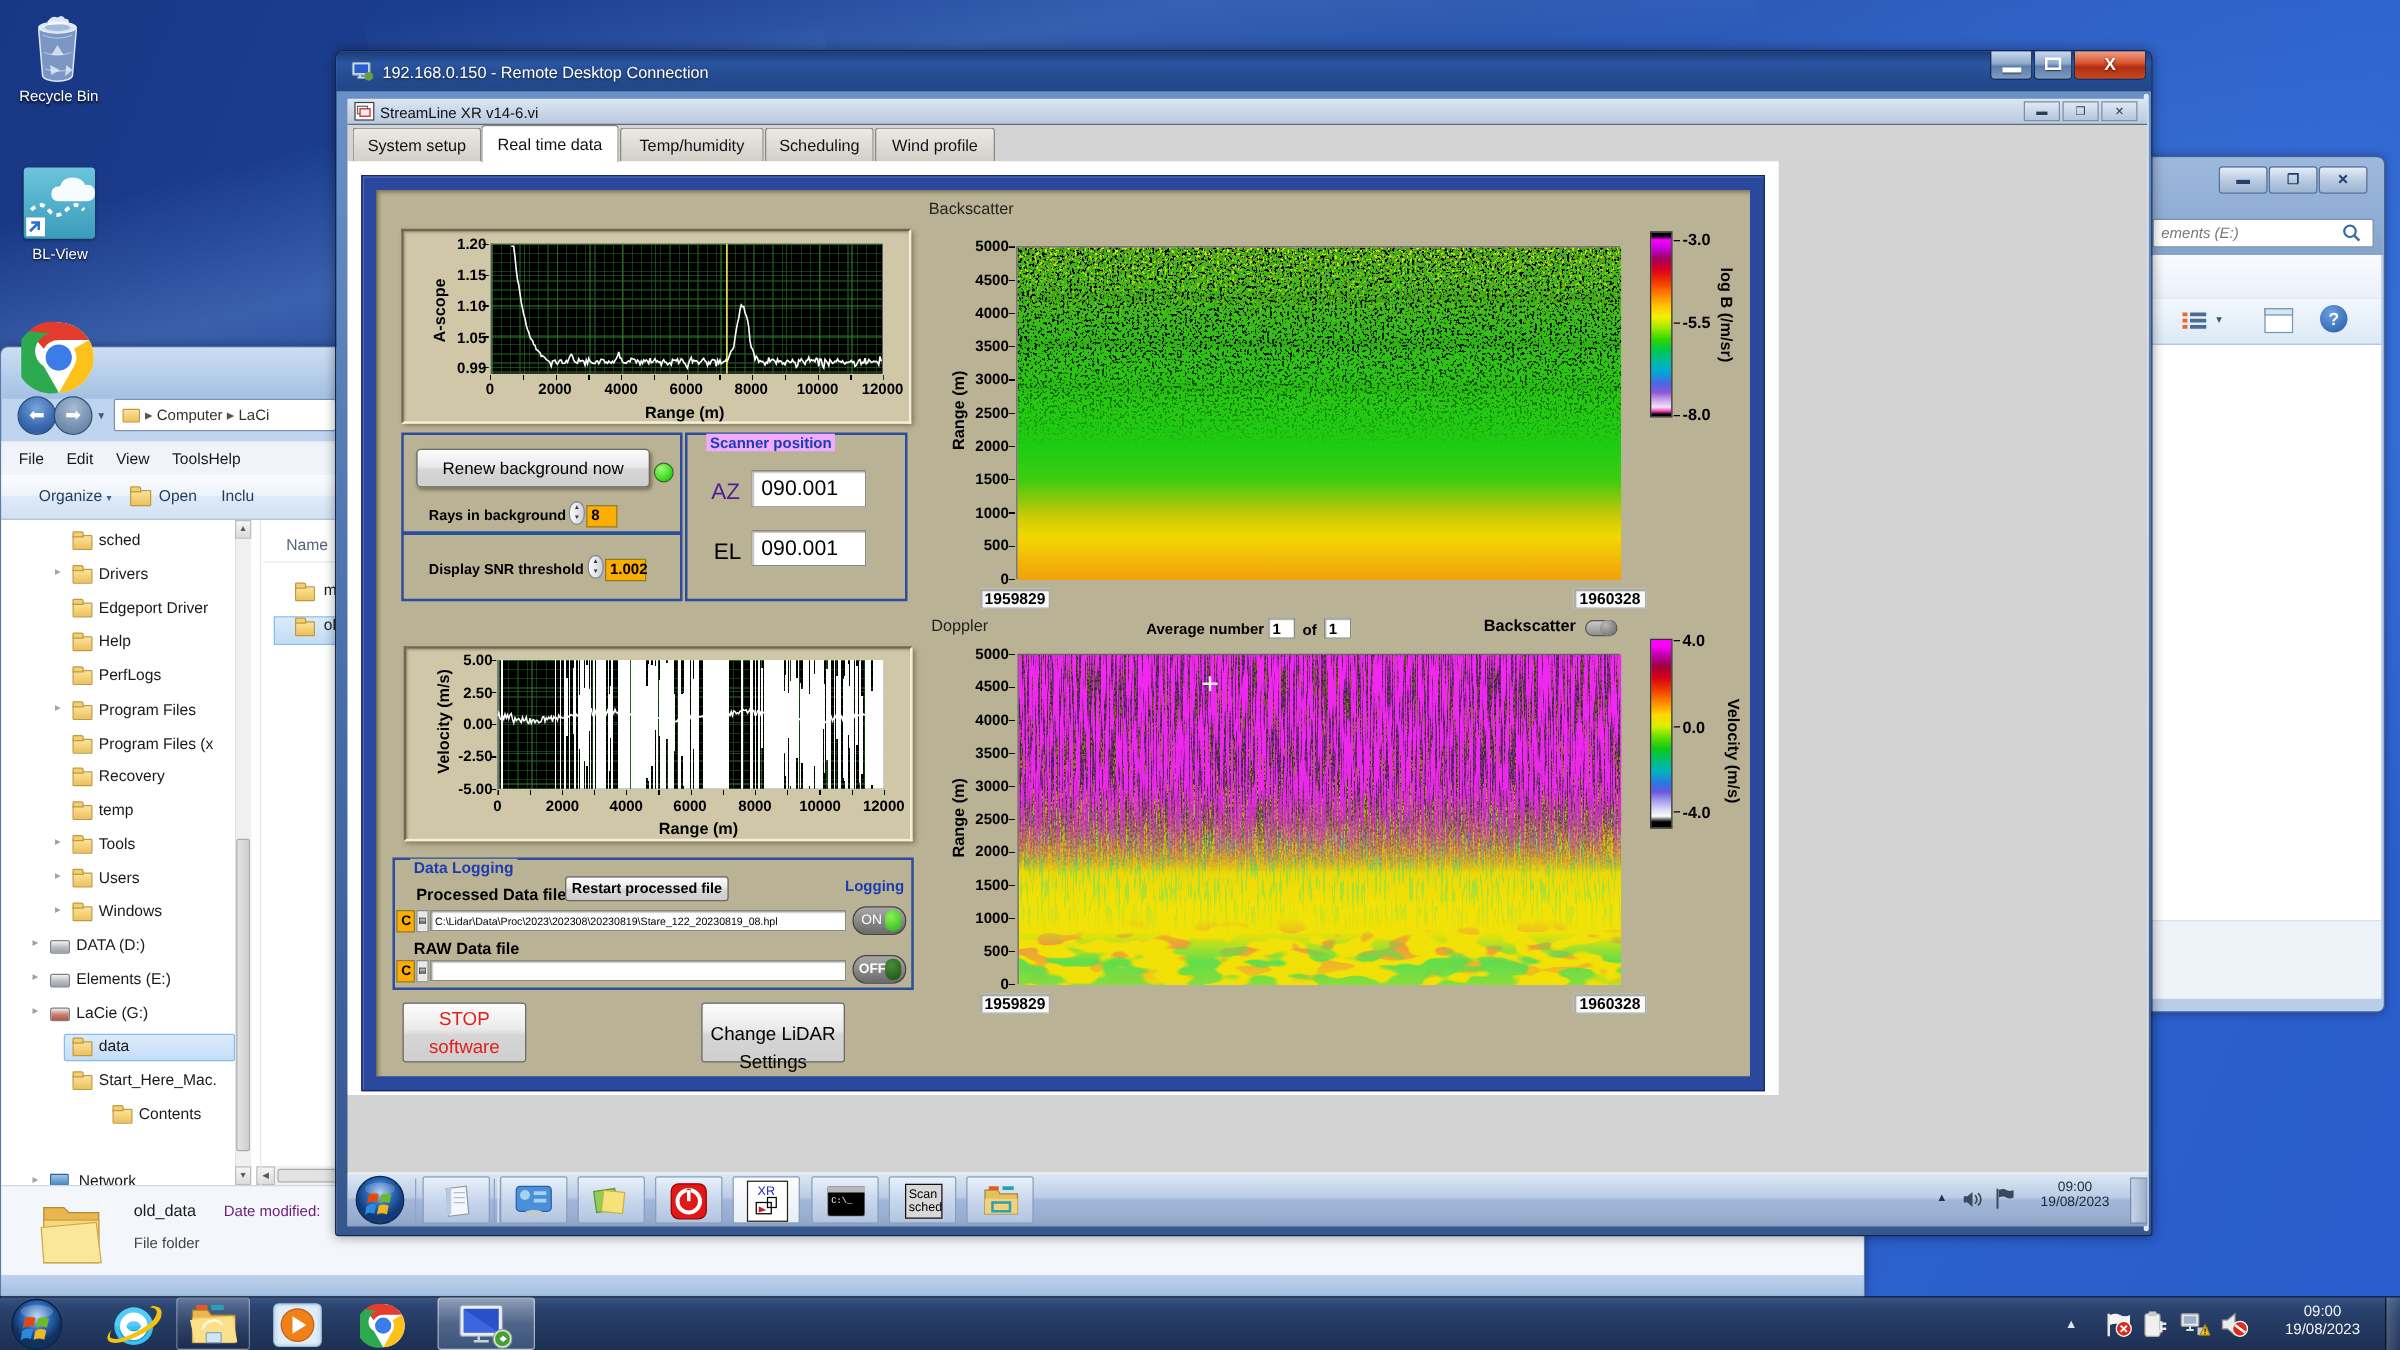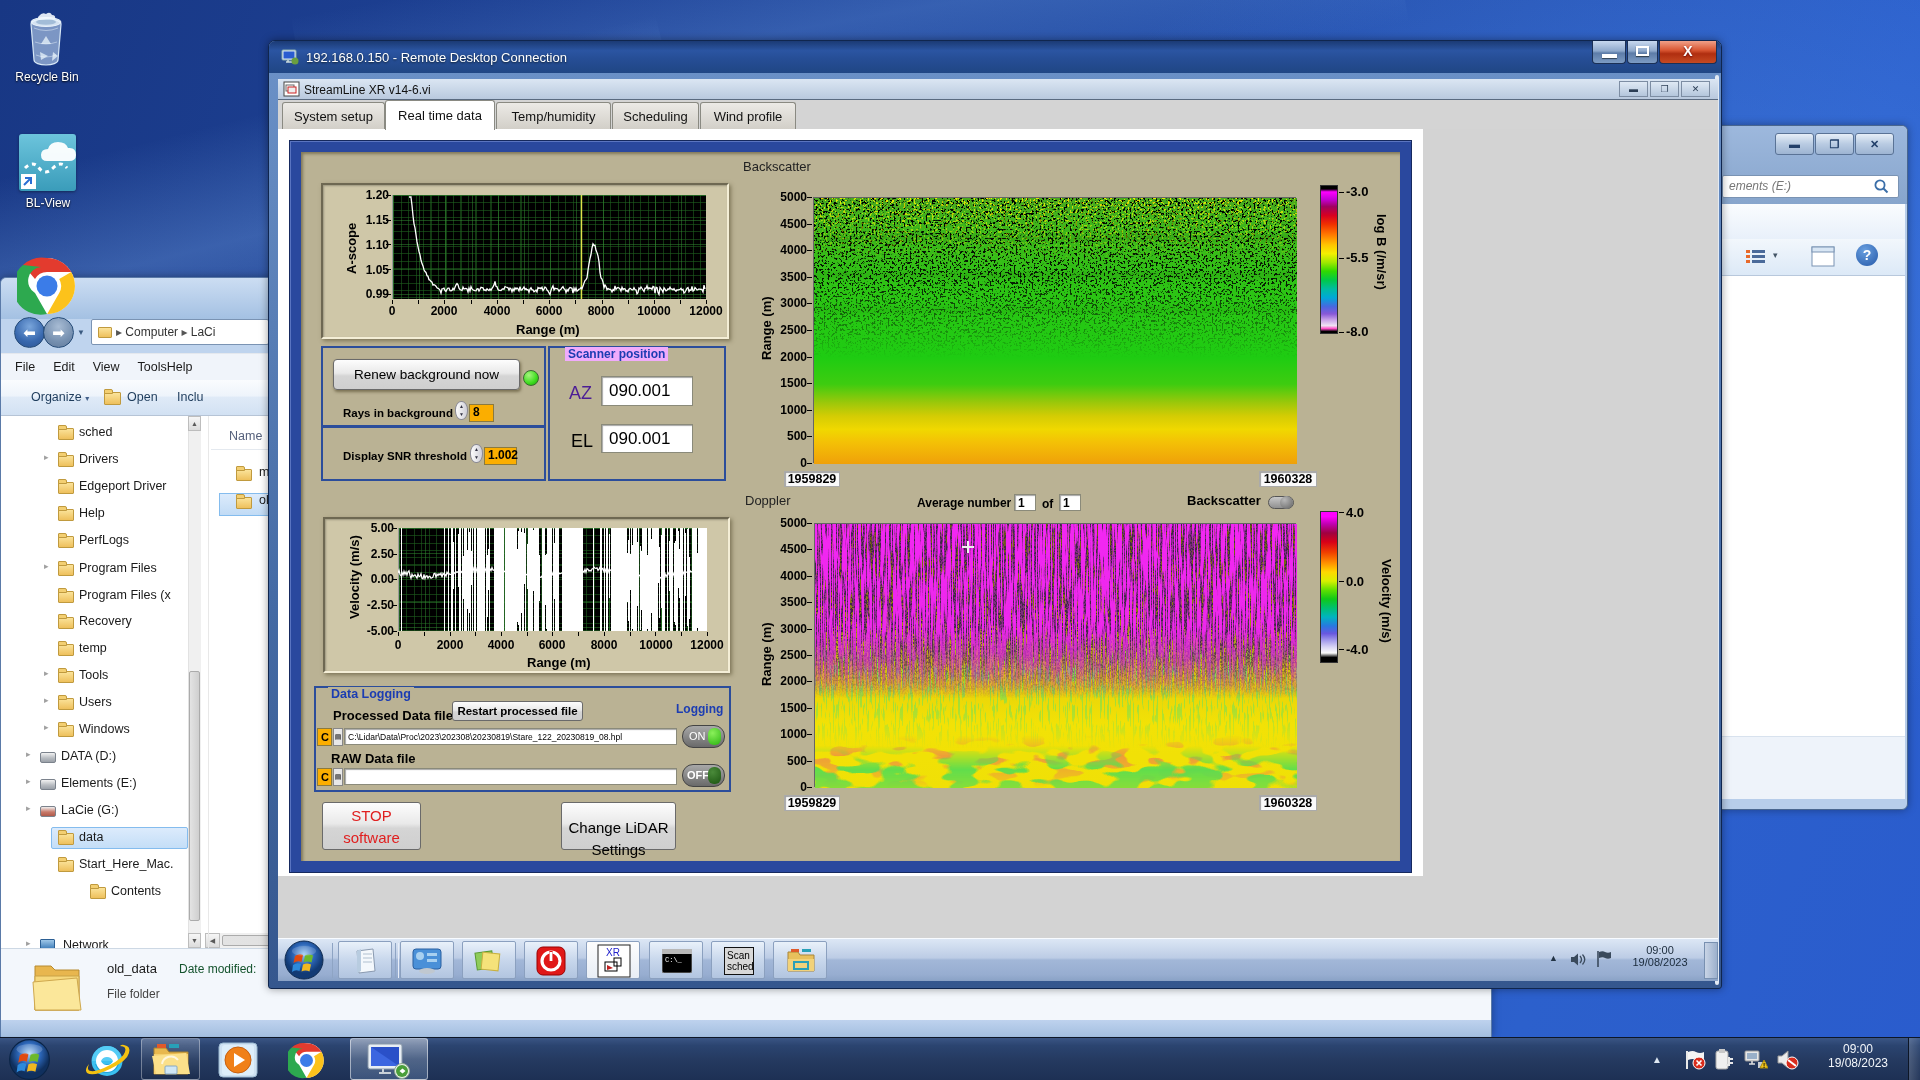"Date modified:" span { color: #14532d -> #701a75 }
